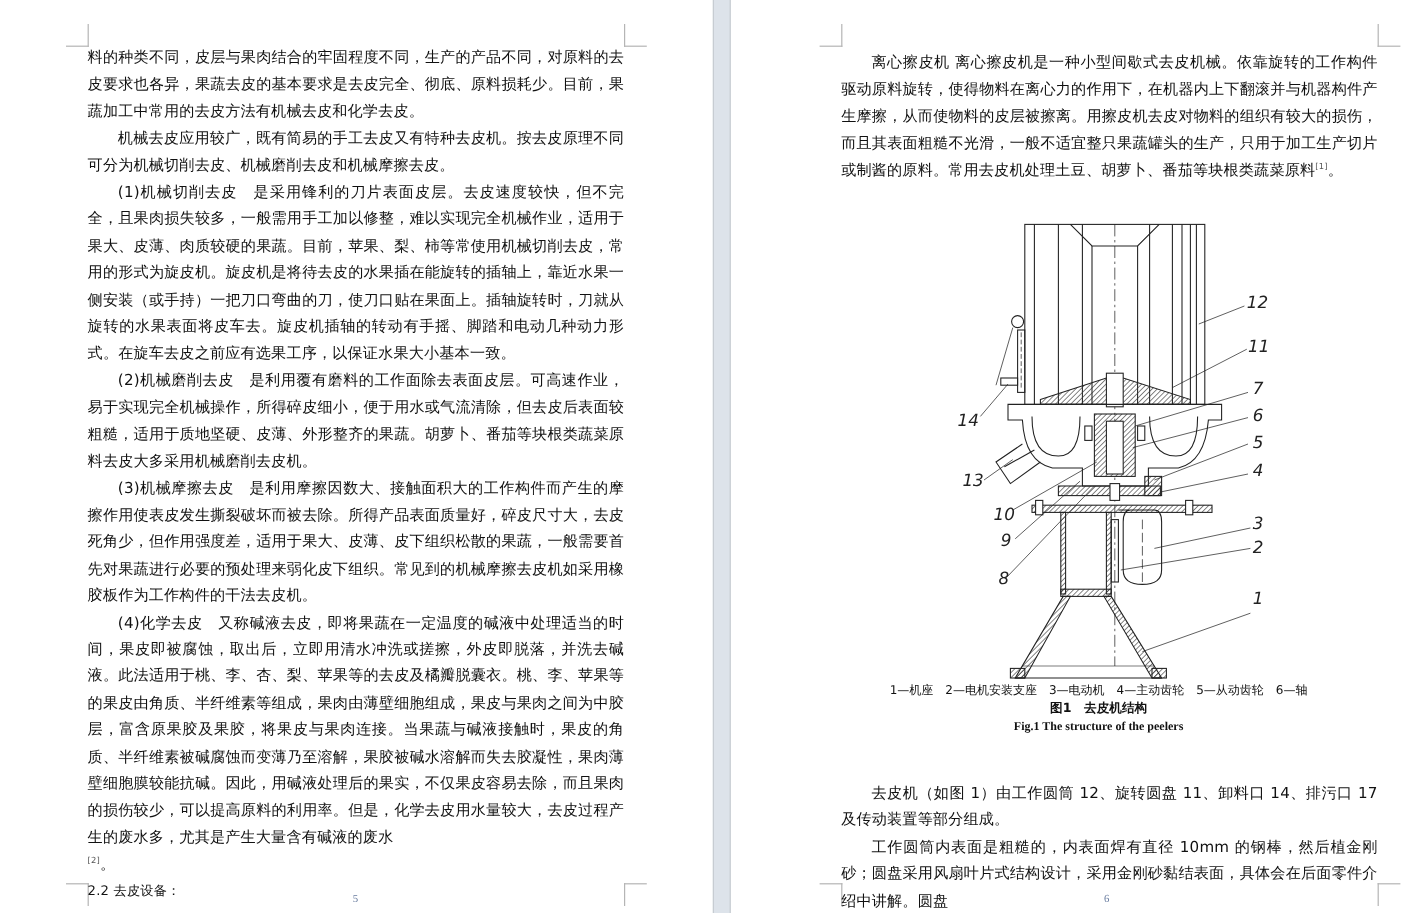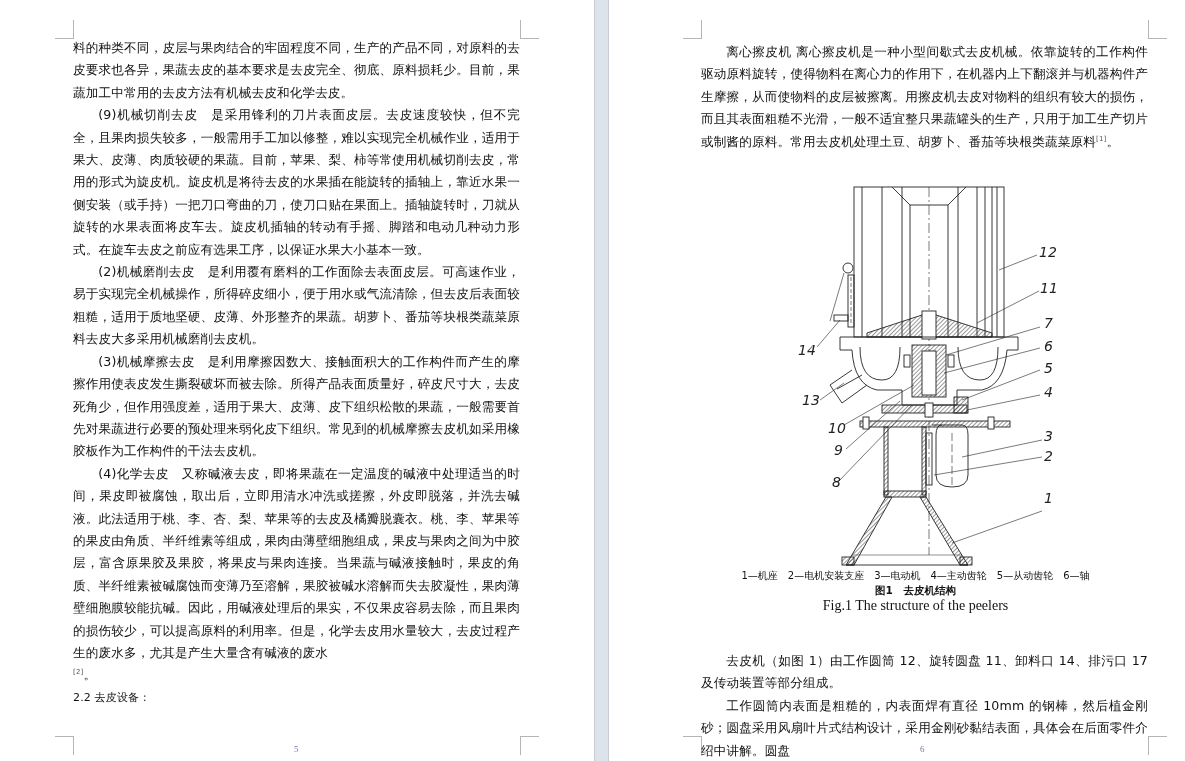"机械去皮应用较广，既有简易的手工去皮又有特种去皮机。按去皮原理不同可分为机械切削" p.indent { html: none -> <p>机械去皮应用较广，既有简易的手工去皮又有特种去皮机。按去皮原理不同可分为机械切削去皮、机械磨削去皮和机械摩擦去皮。</p> }
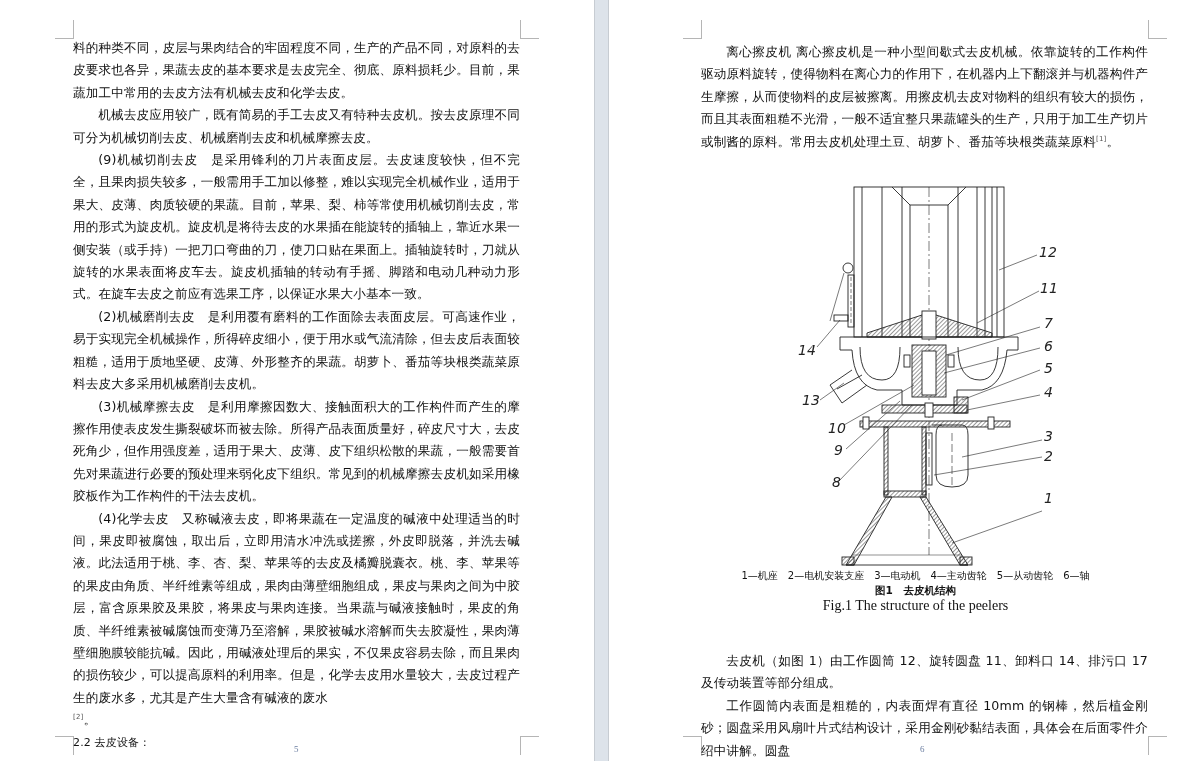"(9)机械切削去皮" p.indent { text: 9 -> 1 }
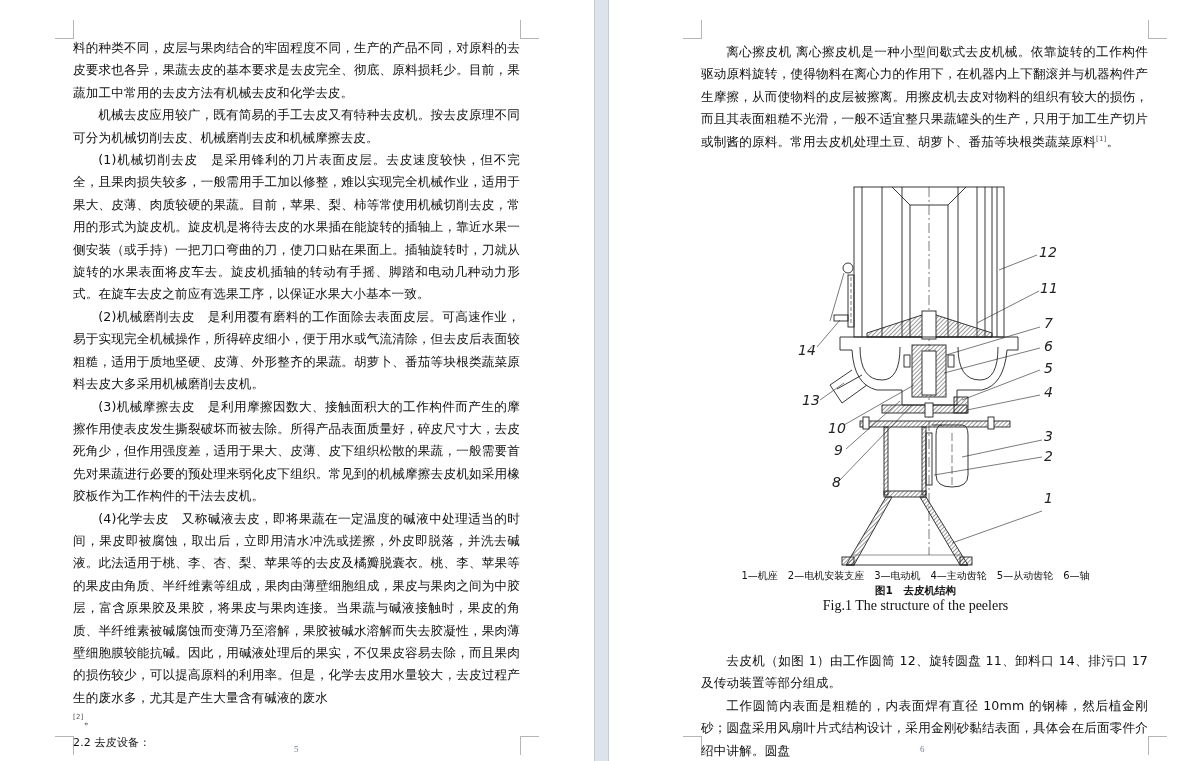"Fig.1 The structure of the" .fig-title-en { font-size: 14px -> 10px; font-weight: normal -> bold }
